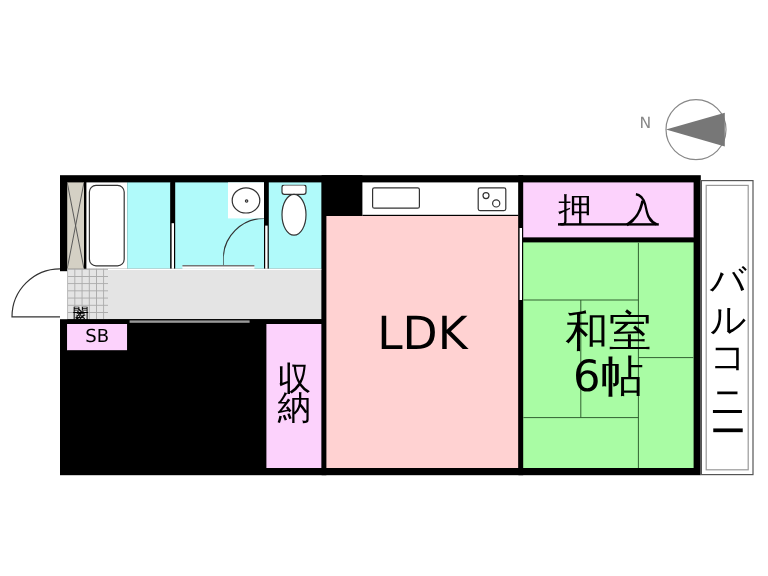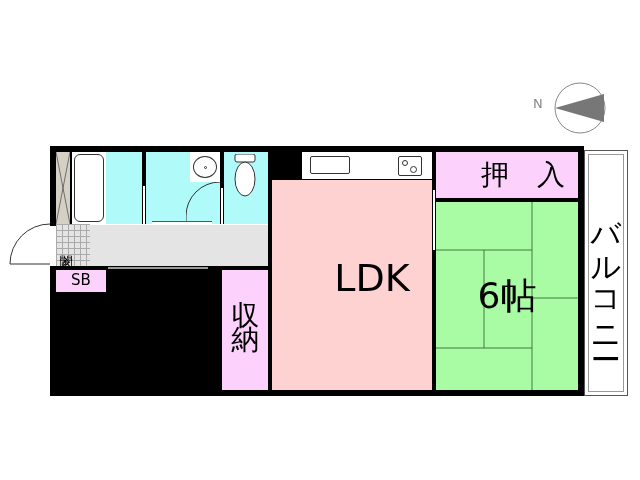"押 入" span.room-label { left: 16px -> 0; text-decoration: none -> underline }
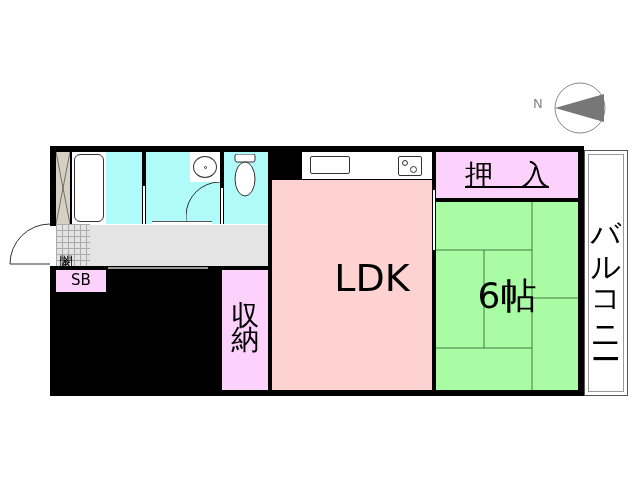"LDK" div.room-label { padding-left: 20px -> none }
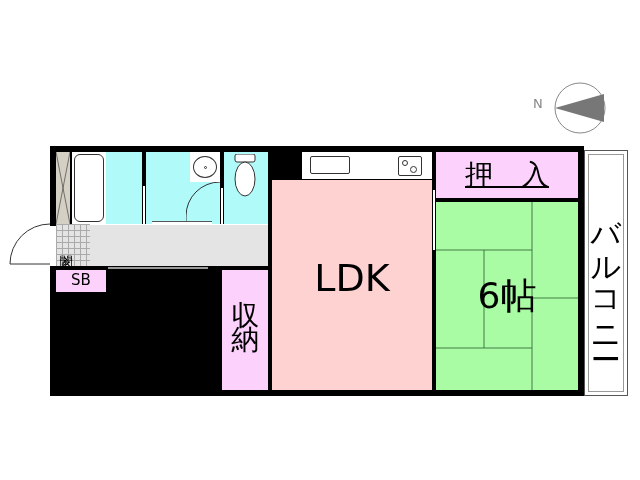"和室" span { html: none -> <span>和室</span> }
